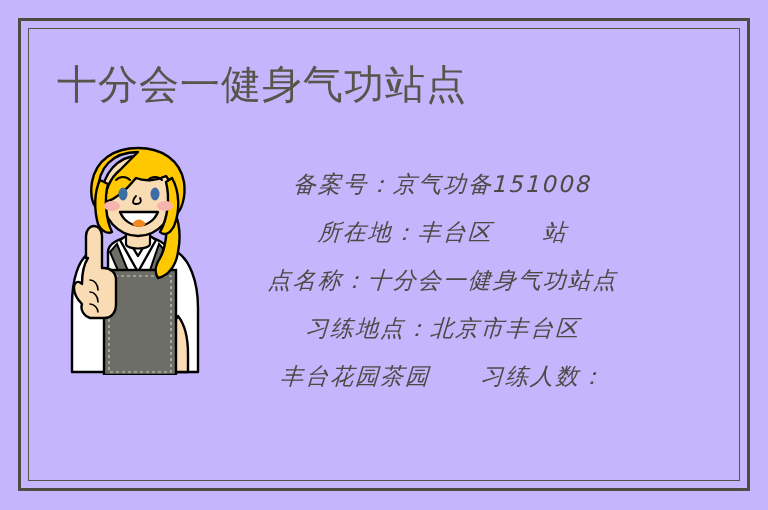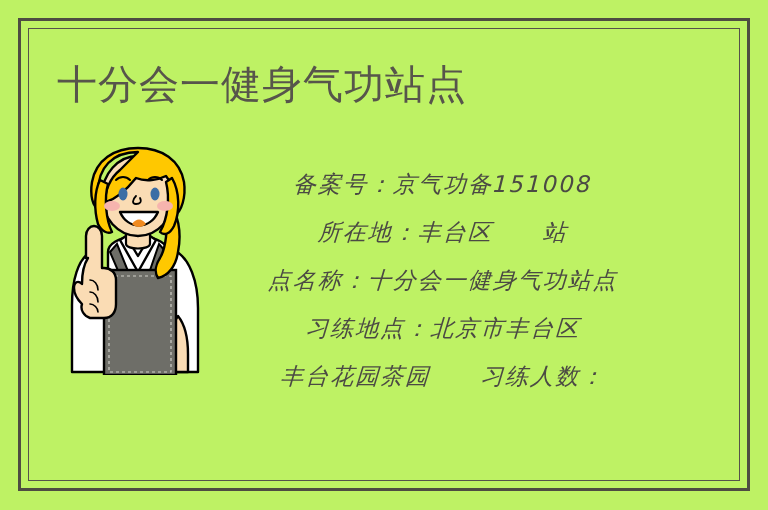"十分会一健身气功站点" .card { background: #bef264 -> #c4b5fd }
